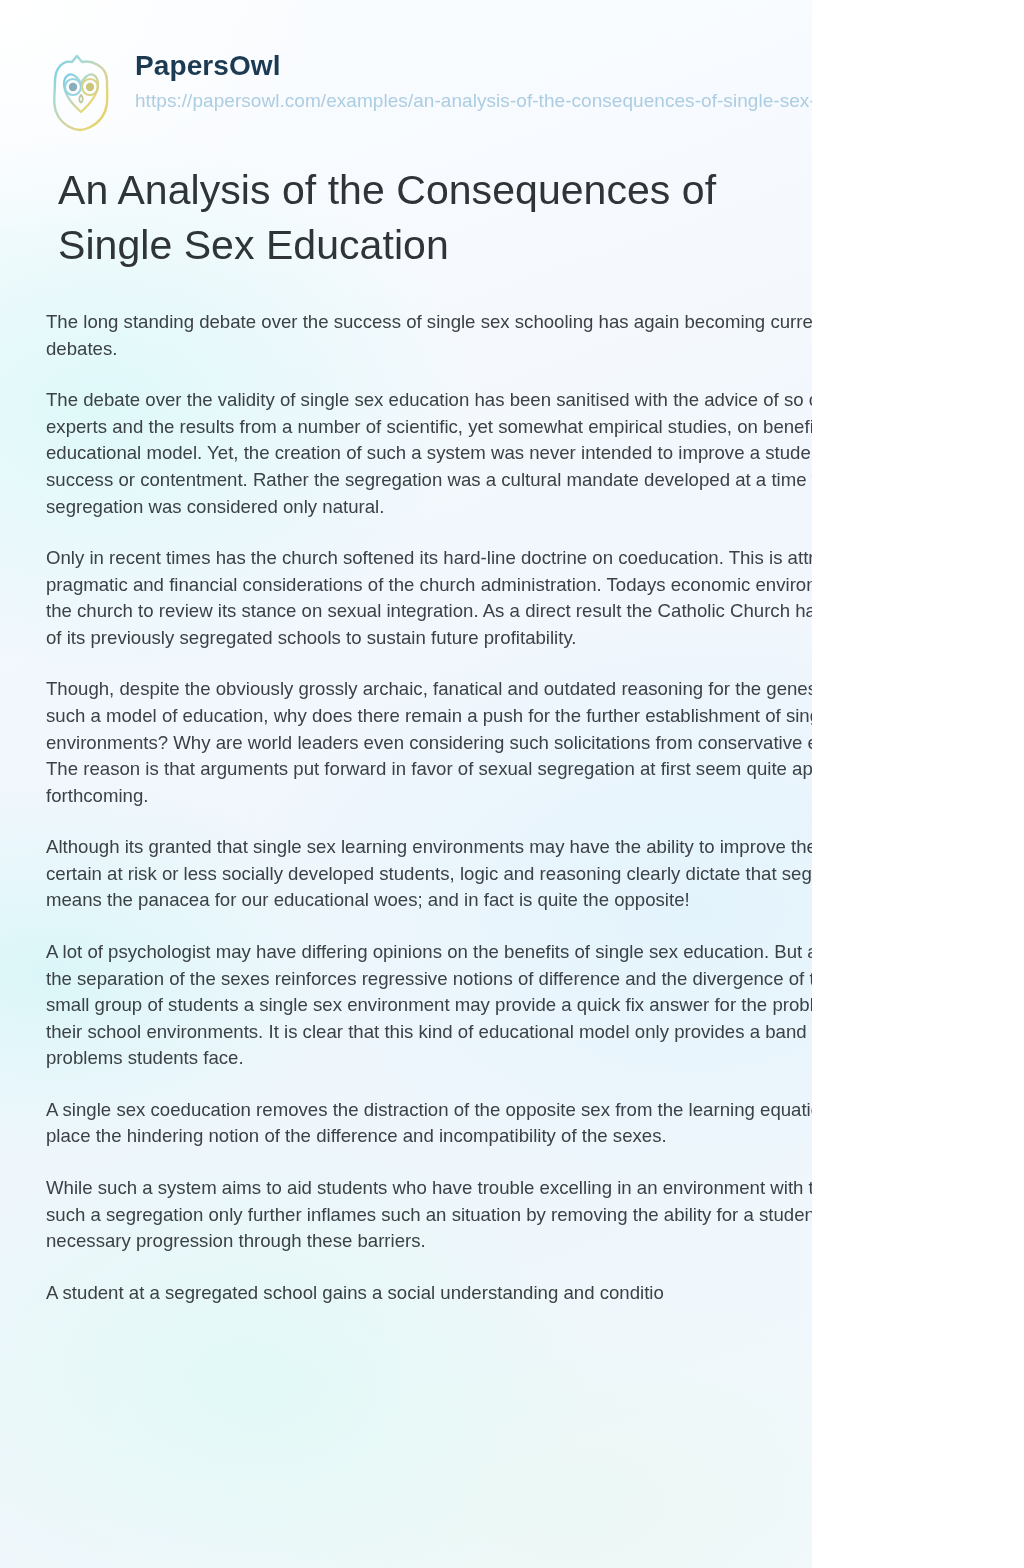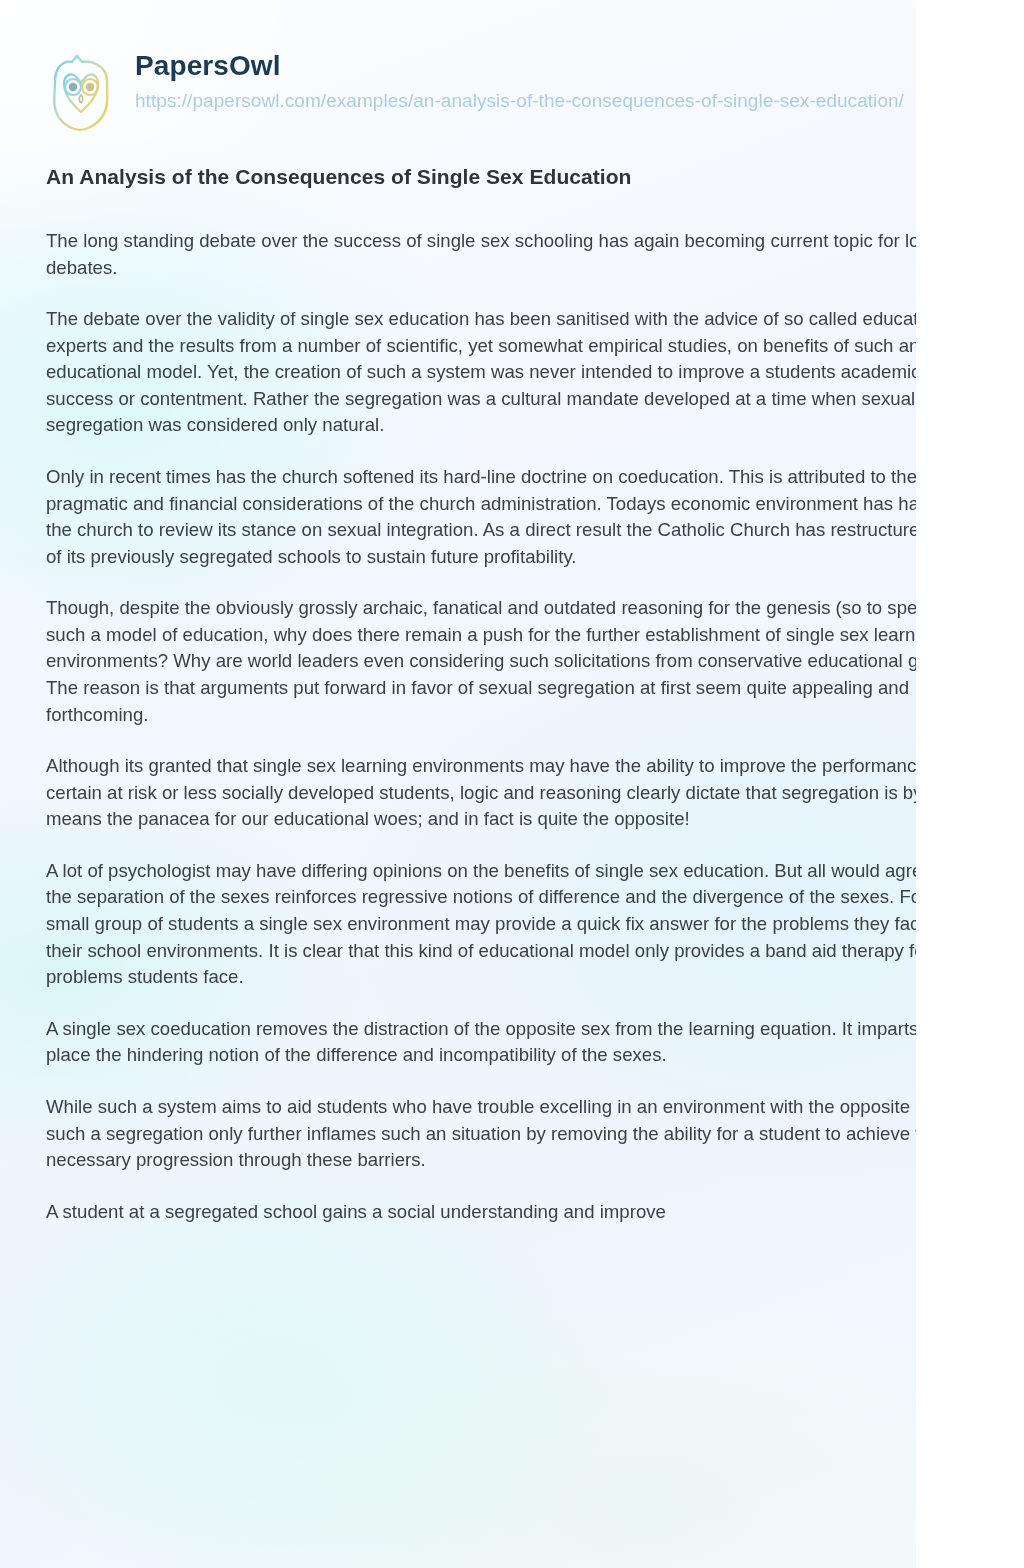"PapersOwl" .page { width: 916px -> 812px }
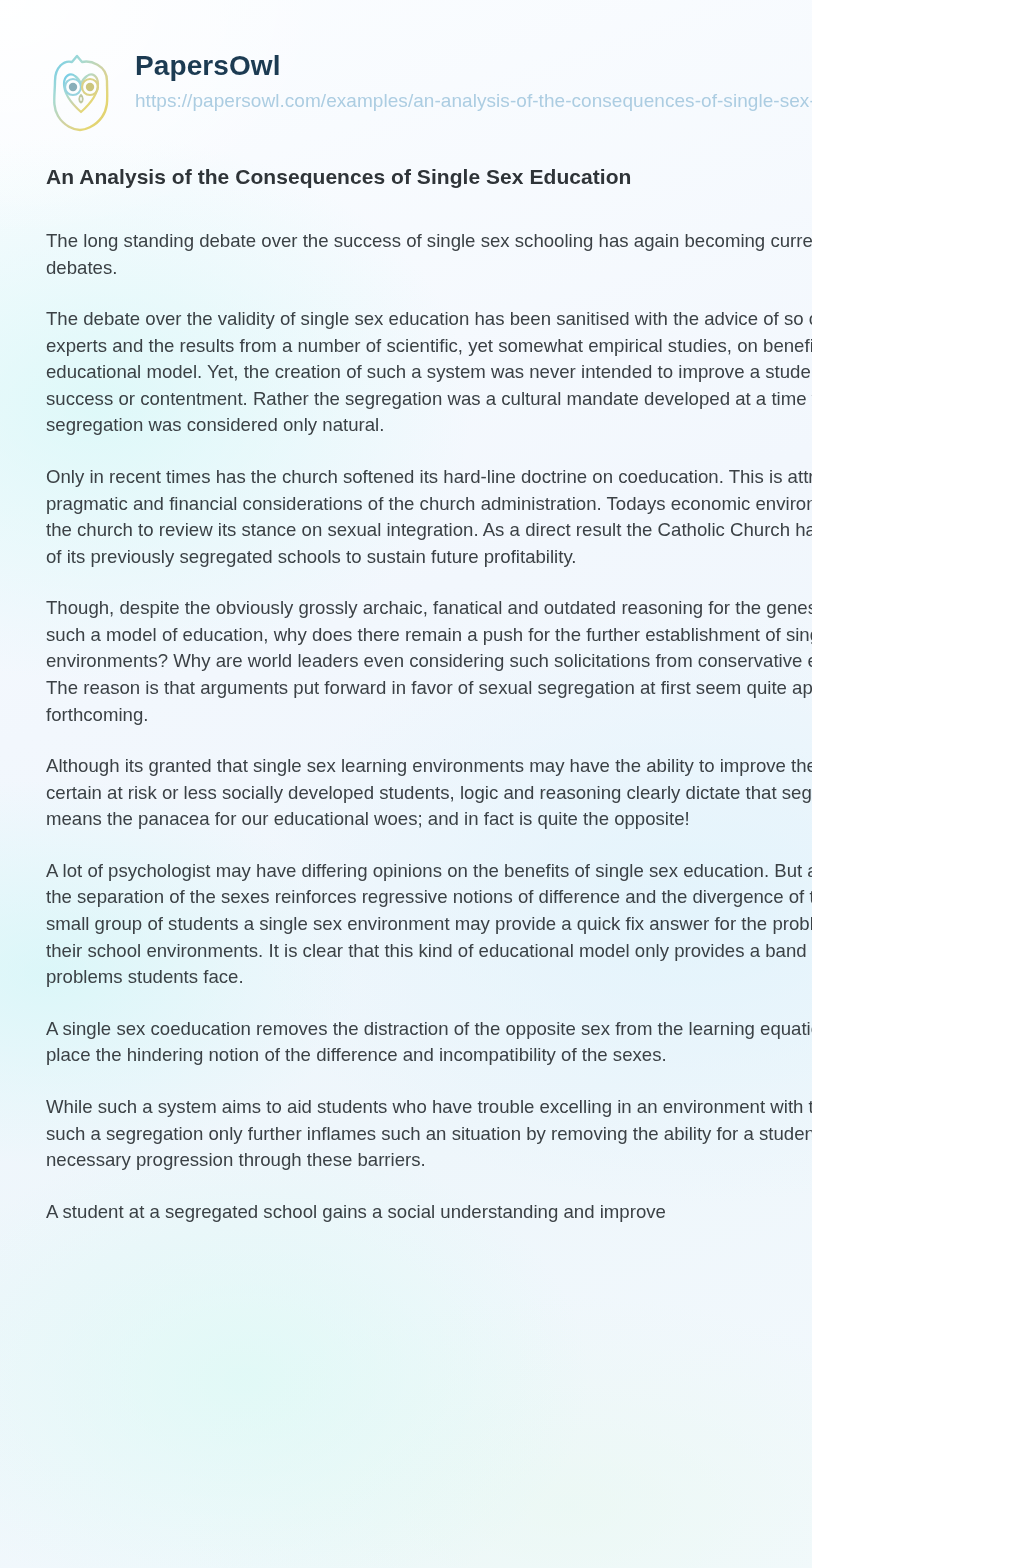"An Analysis of the Consequences" .doc-title { font-size: 21px -> 41px; font-weight: bold -> normal; margin: 0 0 0 0 -> 0 0 0 12px }
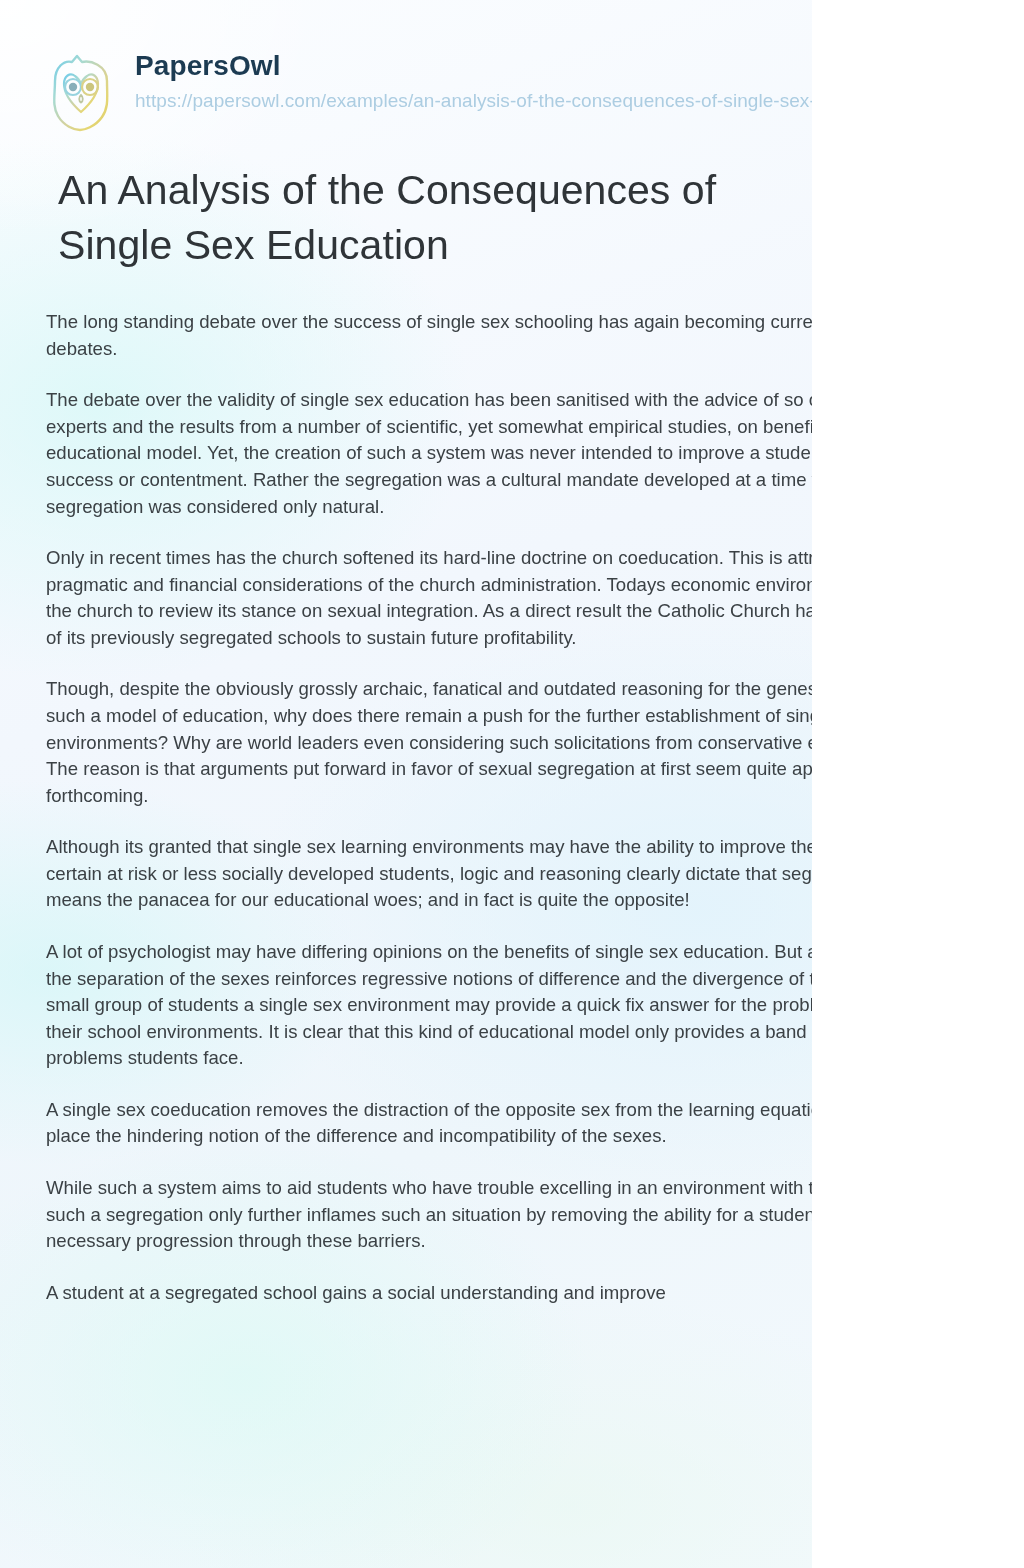"A student at a segregated" p { text: improve -> conditio }
